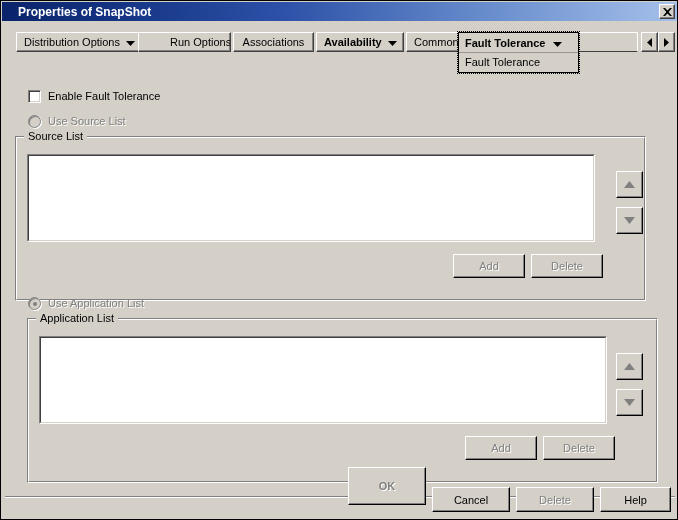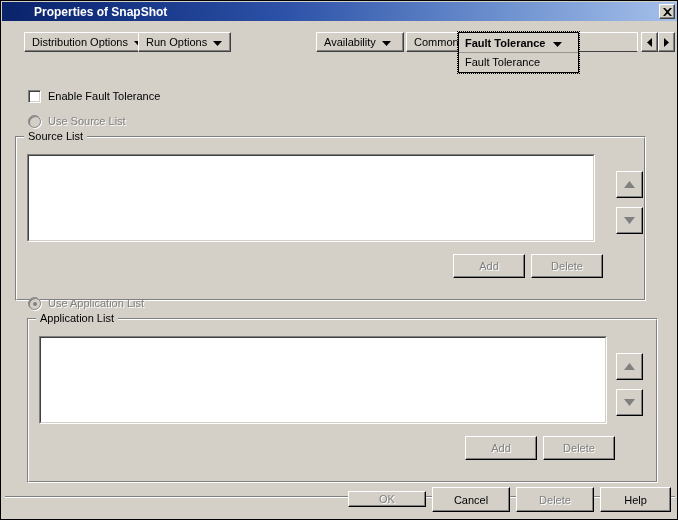"Properties of SnapShot" #titlebar .title-text { margin-left: 20px -> 4px }
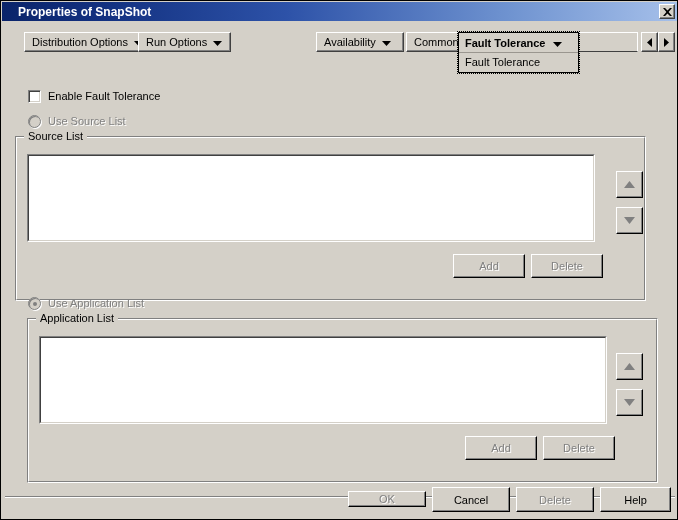"Distribution Options" div.tab { left: 16px -> 8px }
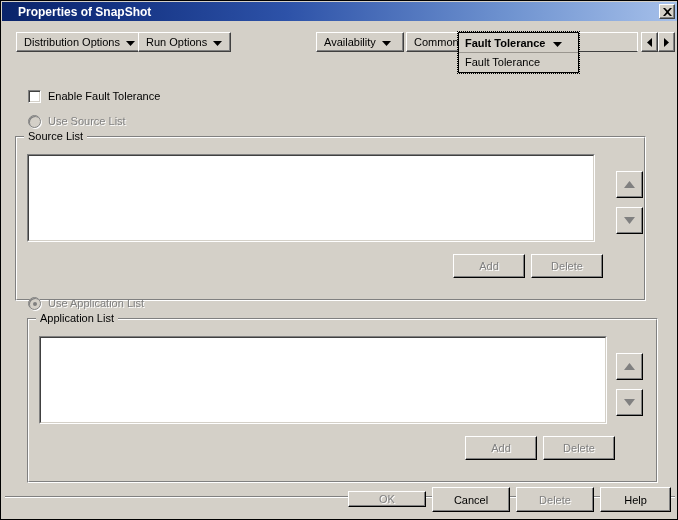"Run Options" div.tab { padding-left: none -> 24px }
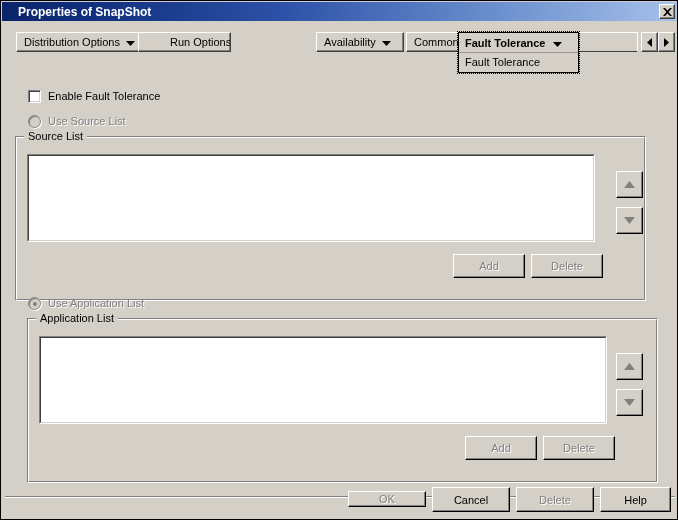"Associations" div.tab { html: none -> <div> <span>Associations</span> </div> }
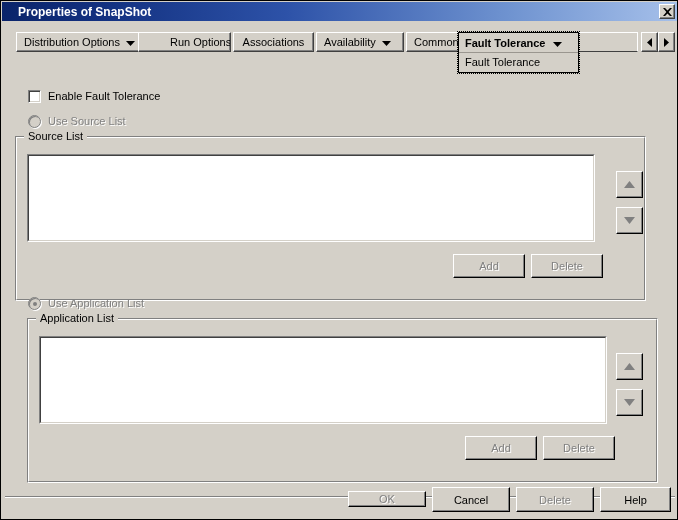"Availability" div.tab { font-weight: none -> bold }
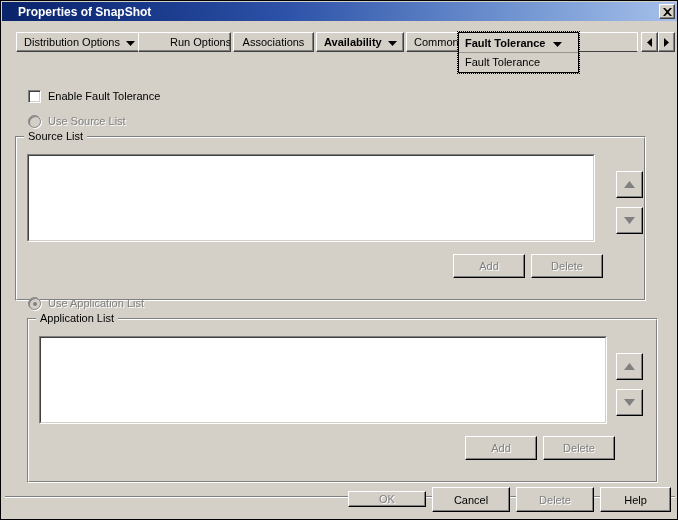"OK" button.btn { font-weight: none -> bold; height: 16px -> 38px; top: 470px -> 446px }
